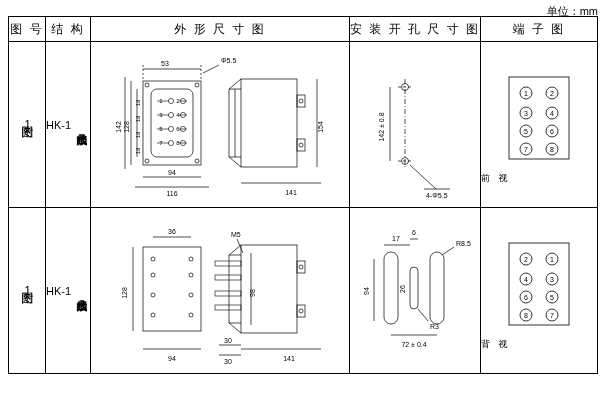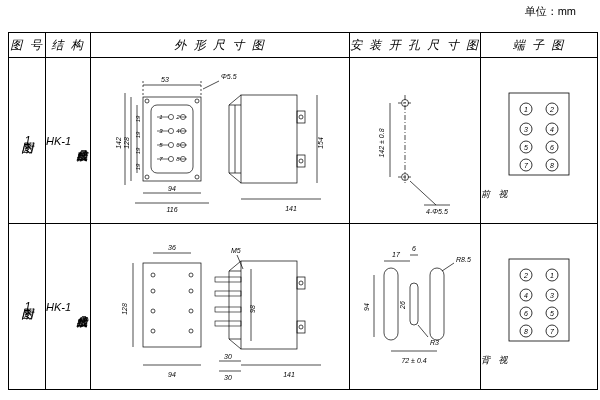"单位：mm" .unit { right: 24px -> 2px }
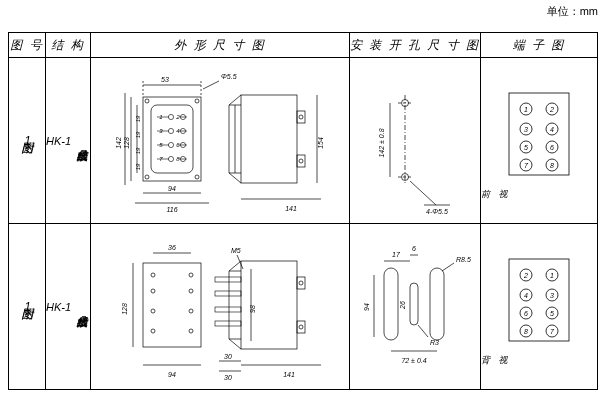"图 号" table.main { font-style: italic -> none; top: 32px -> 16px }
